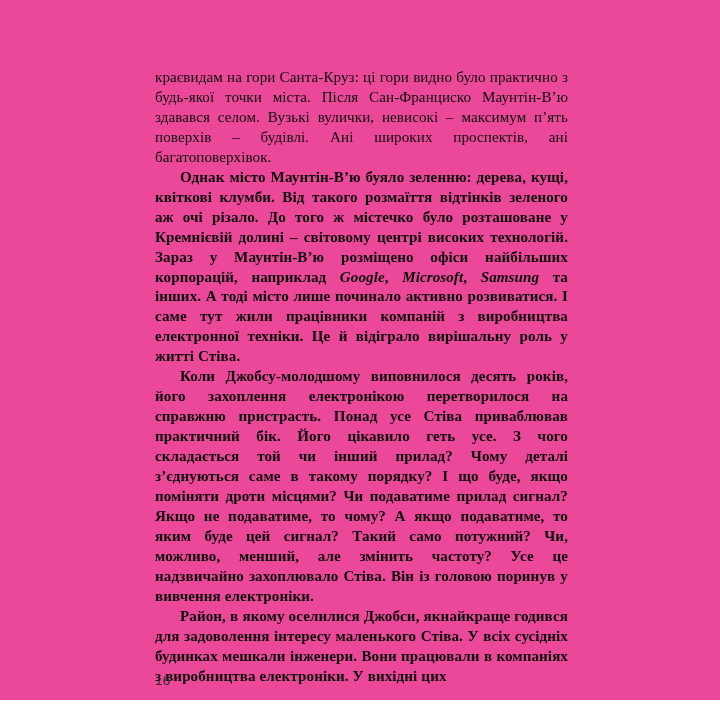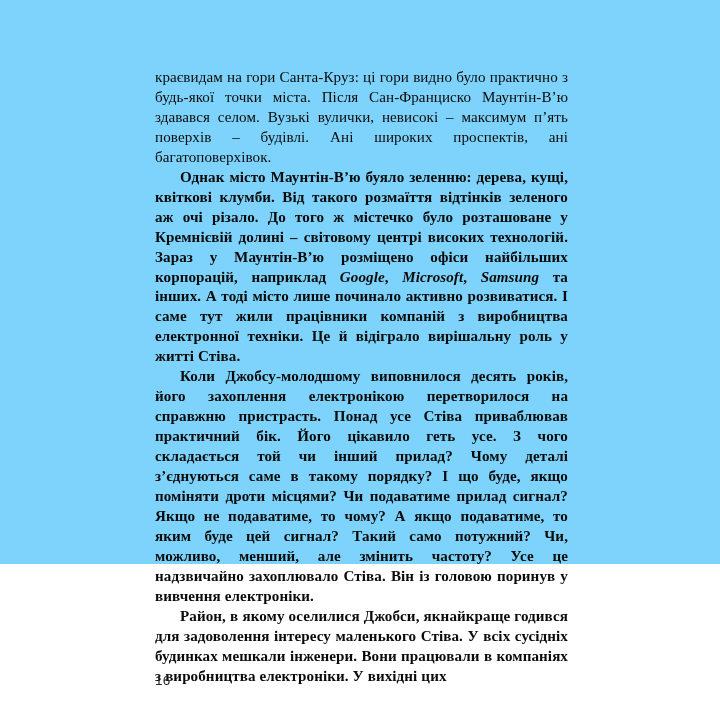"краєвидам на гори Санта-Круз: ці" .page { background: #7dd3fc -> #ec4899; height: 564px -> 700px }
